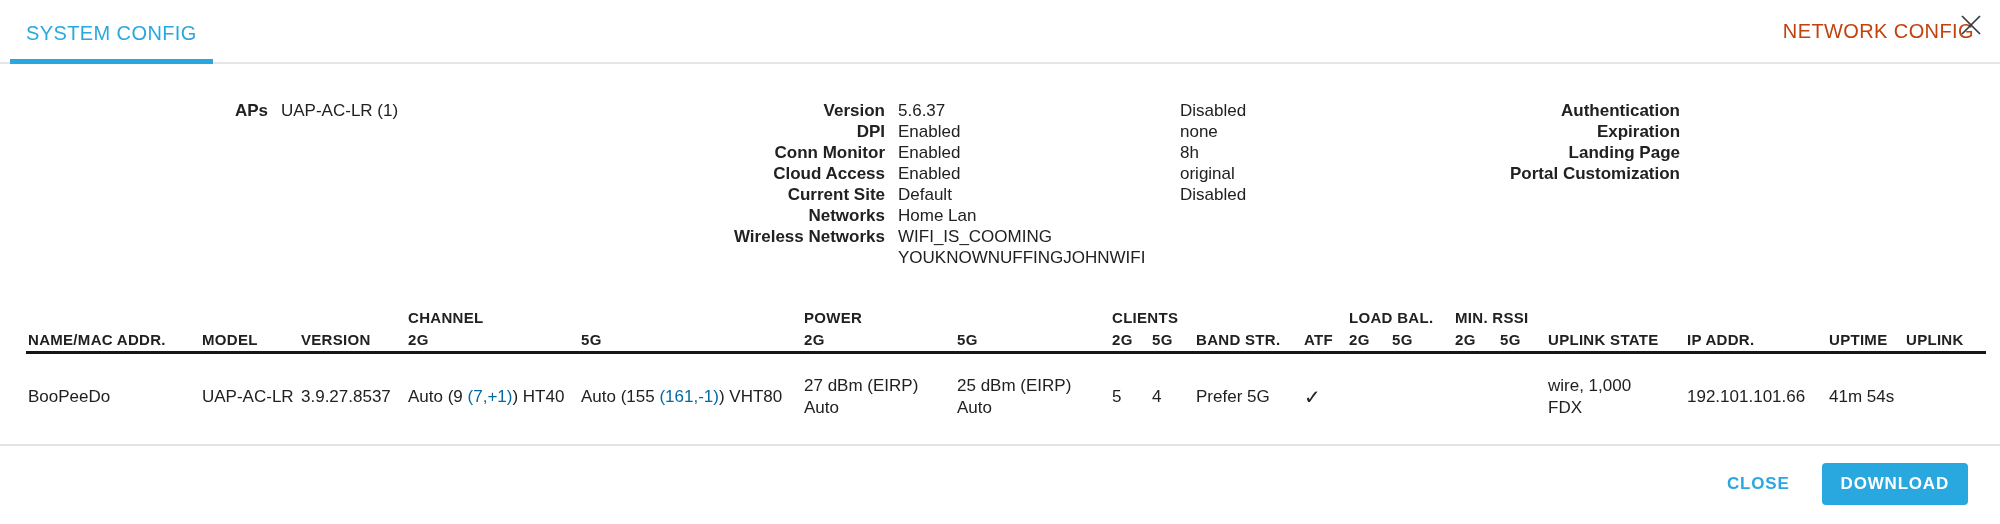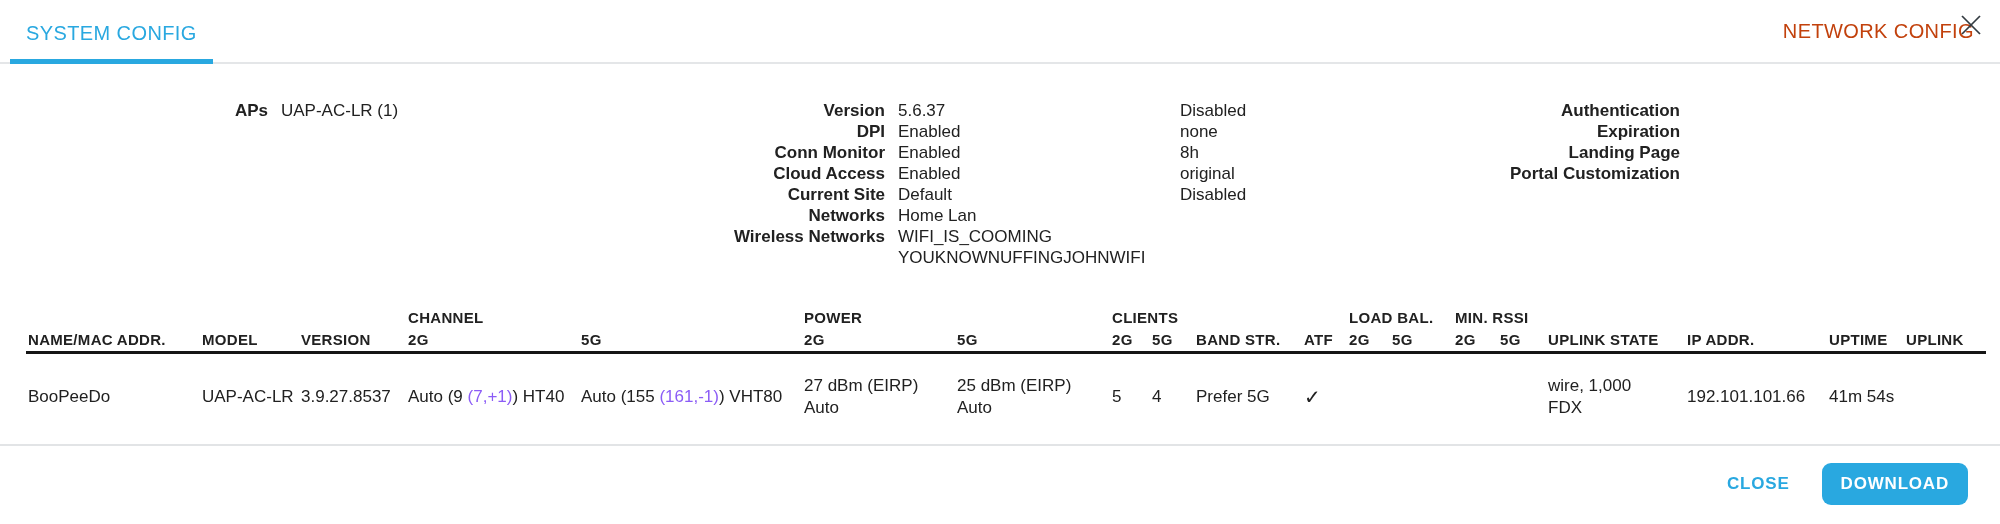"(7,+1)" .muted { color: #8b5cf6 -> #0369a1 }
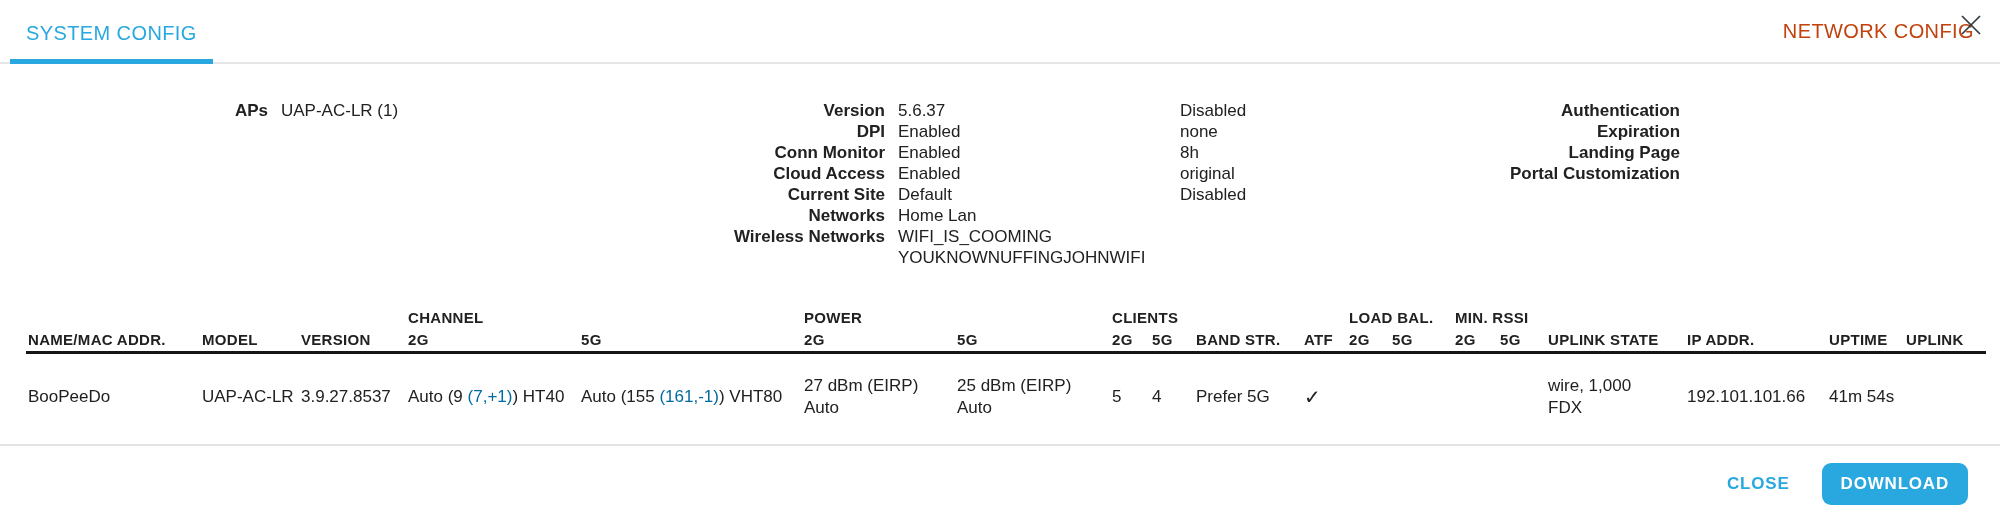"DOWNLOAD" .btn-primary { border-radius: 9px -> 4px }
